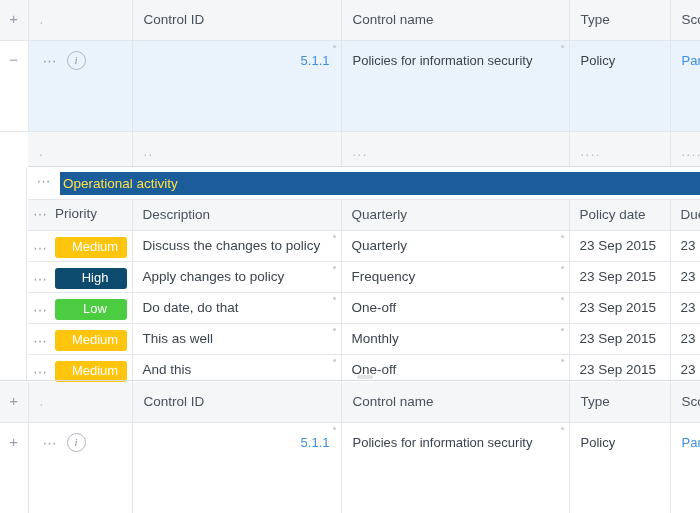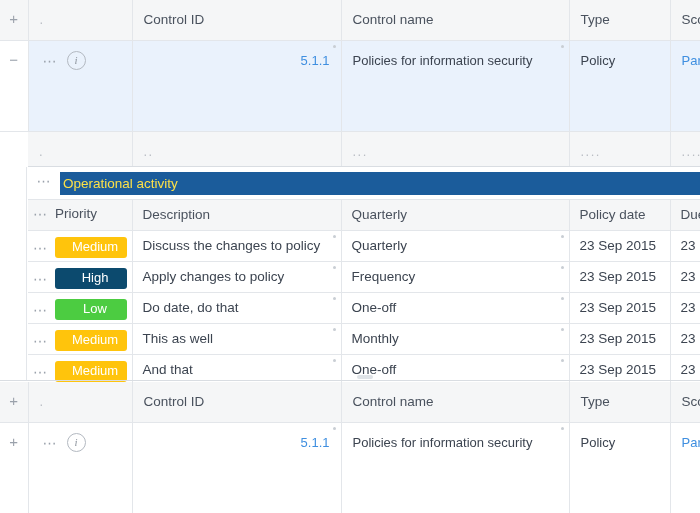"And that" span.n-pad { text: that -> this }
